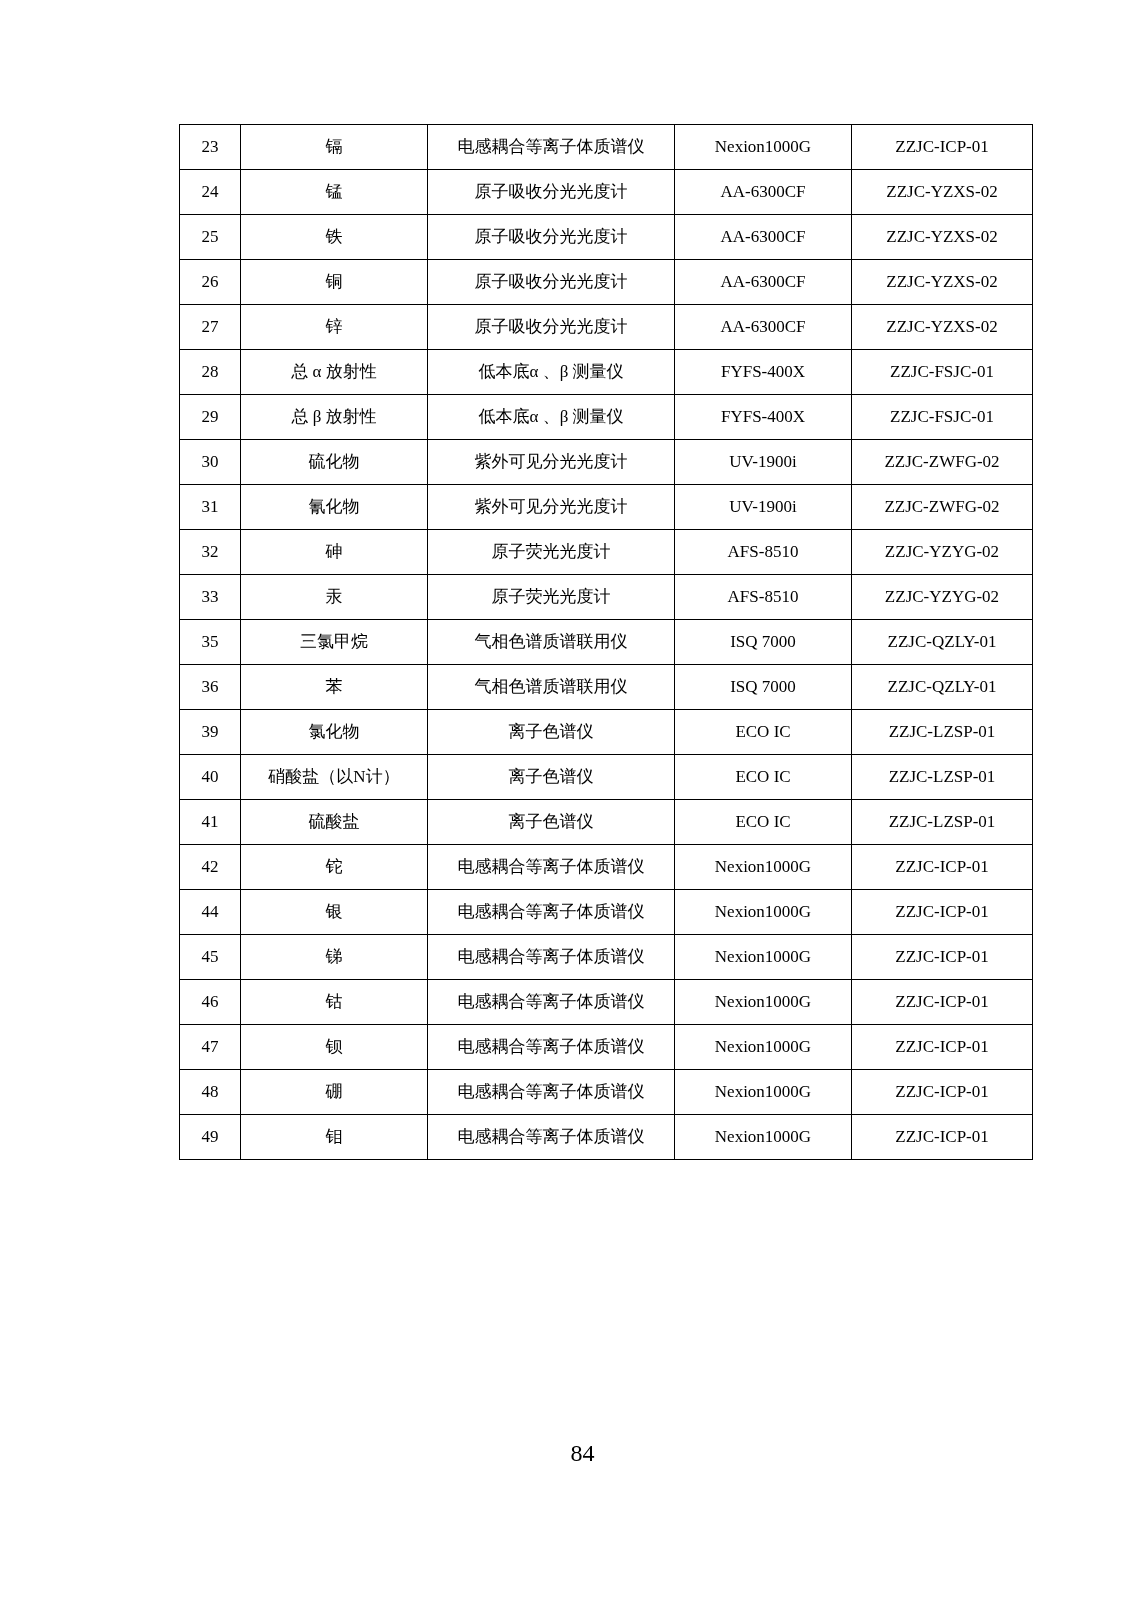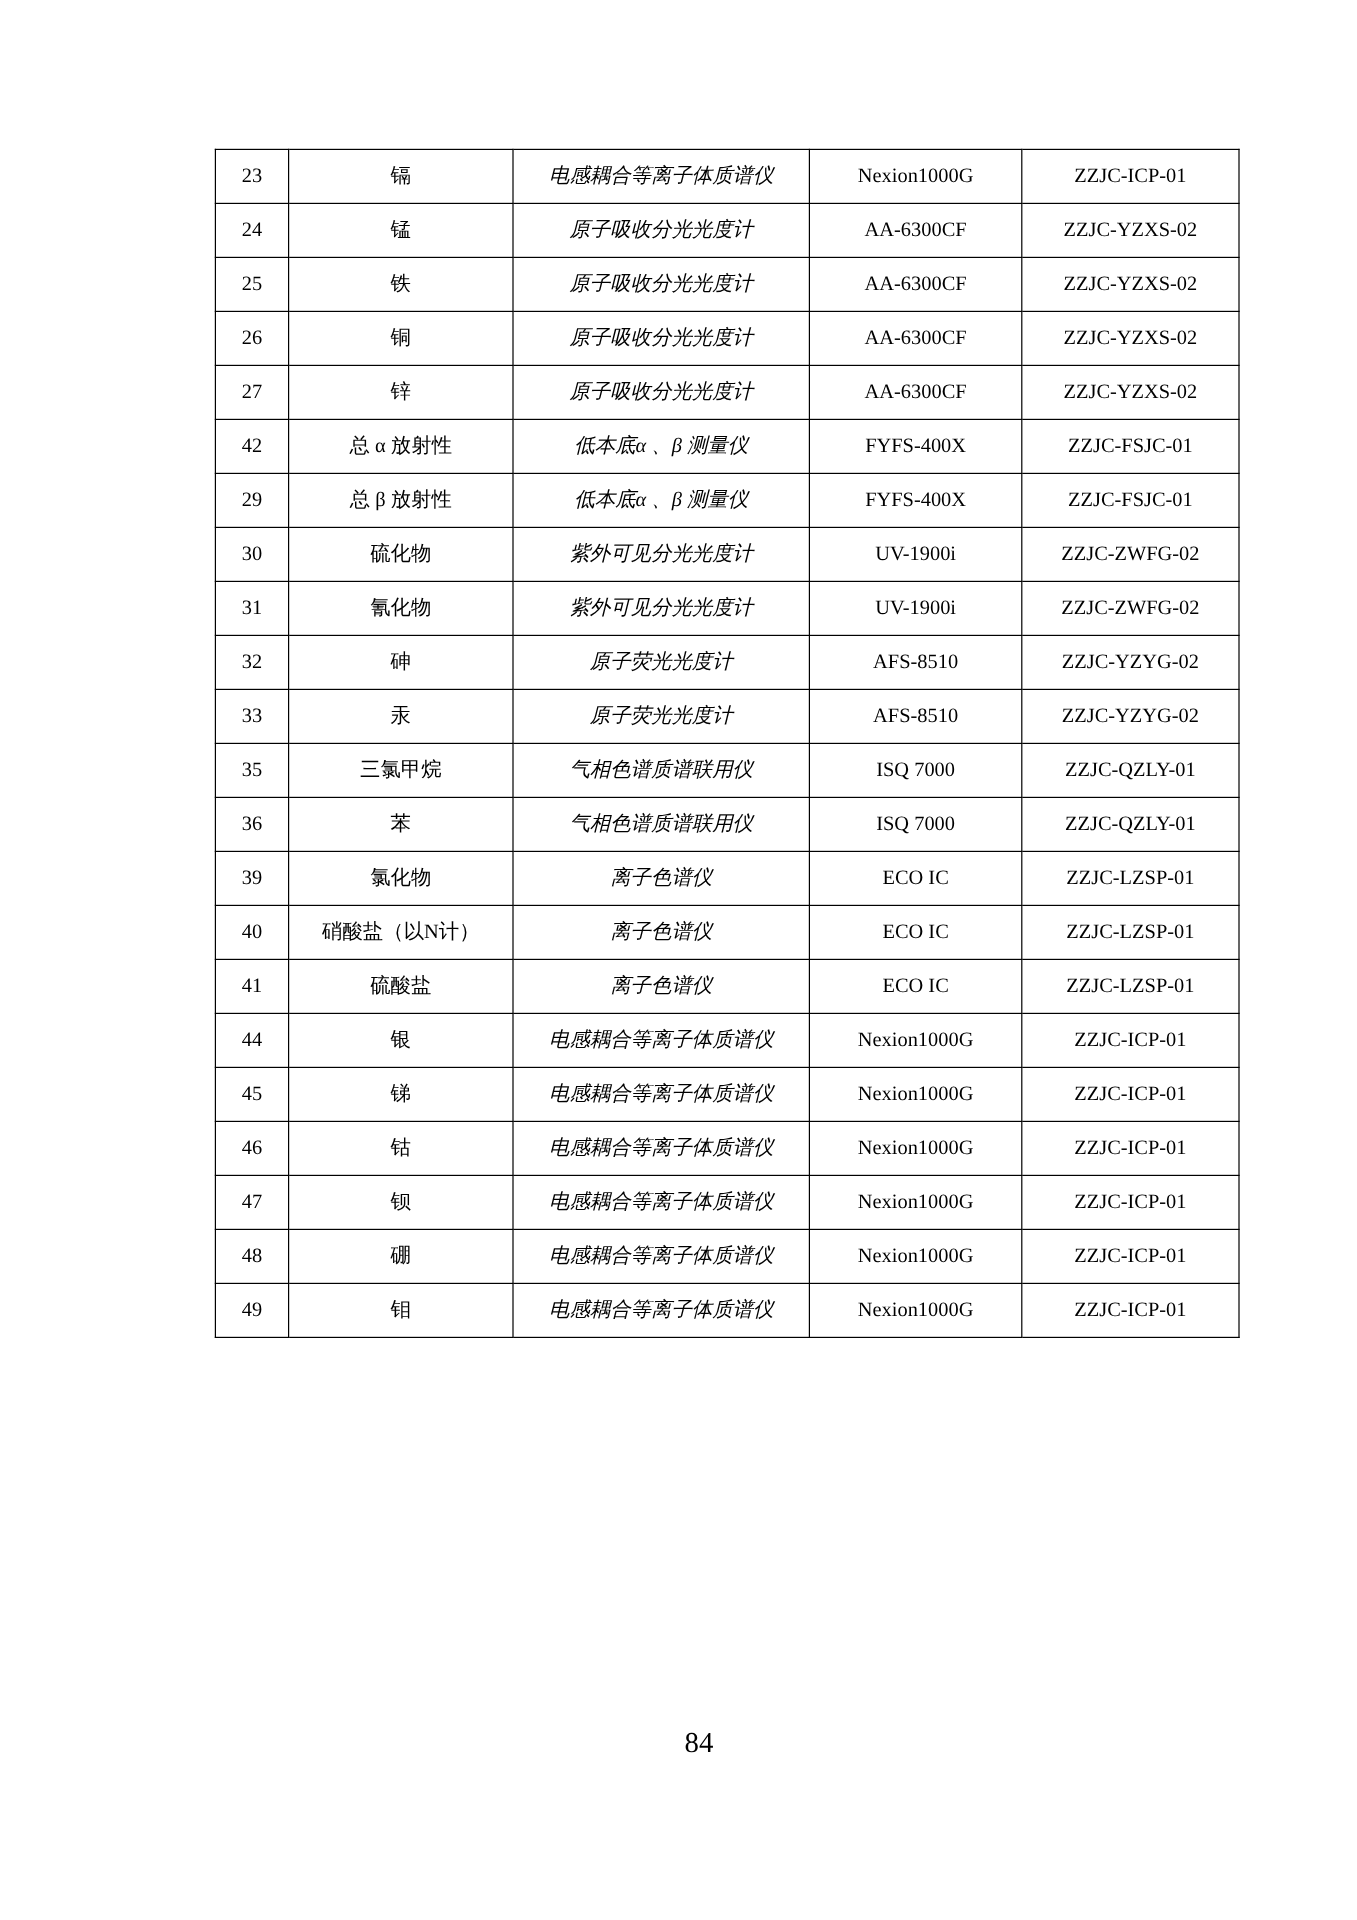"电感耦合等离子体质谱仪" td.col-method { font-style: italic -> none }
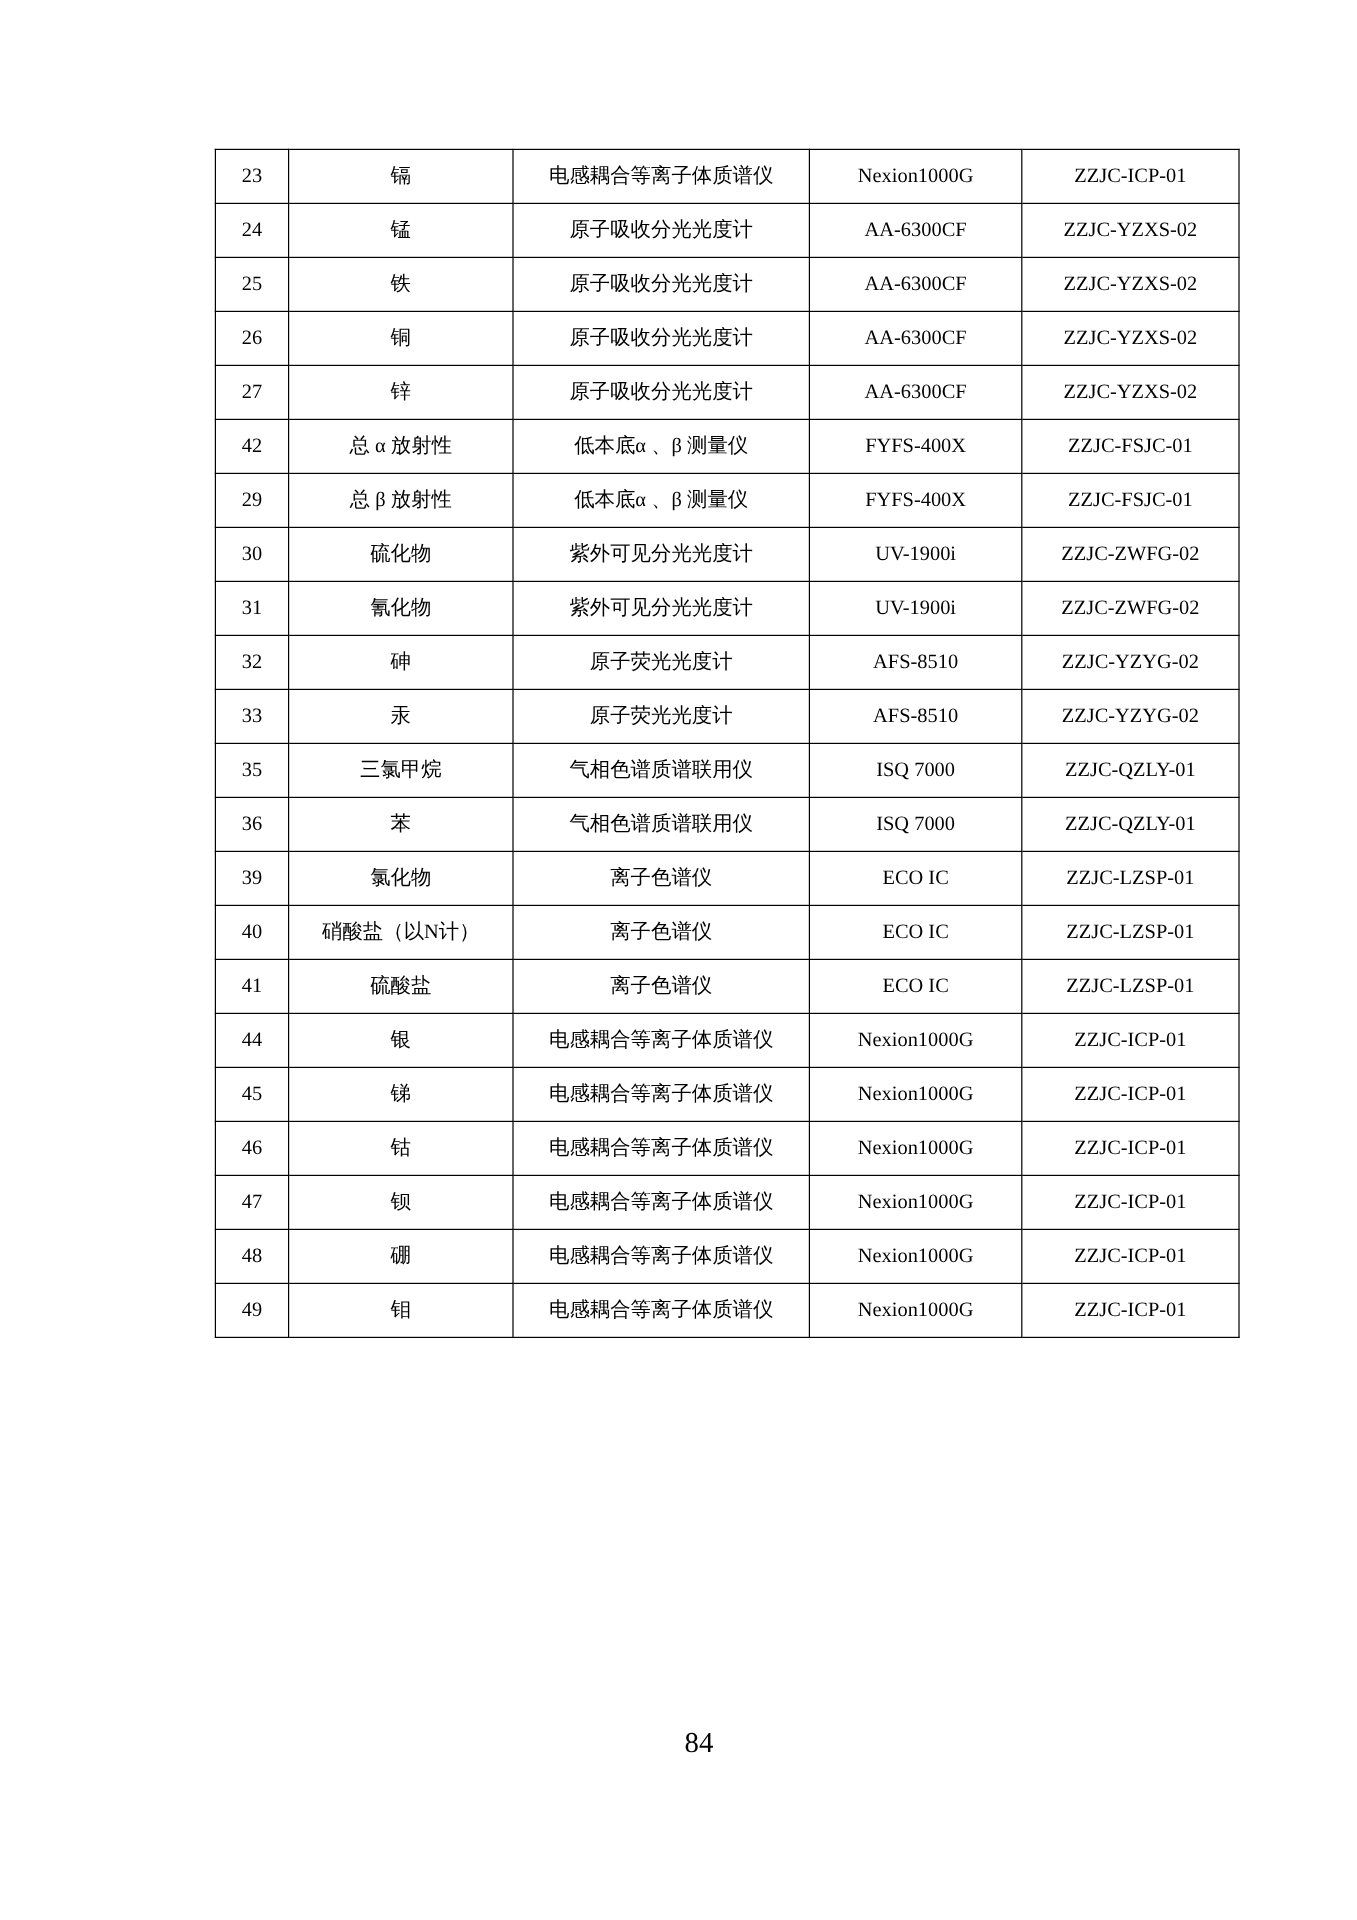"42" td.col-no { text: 42 -> 28 }
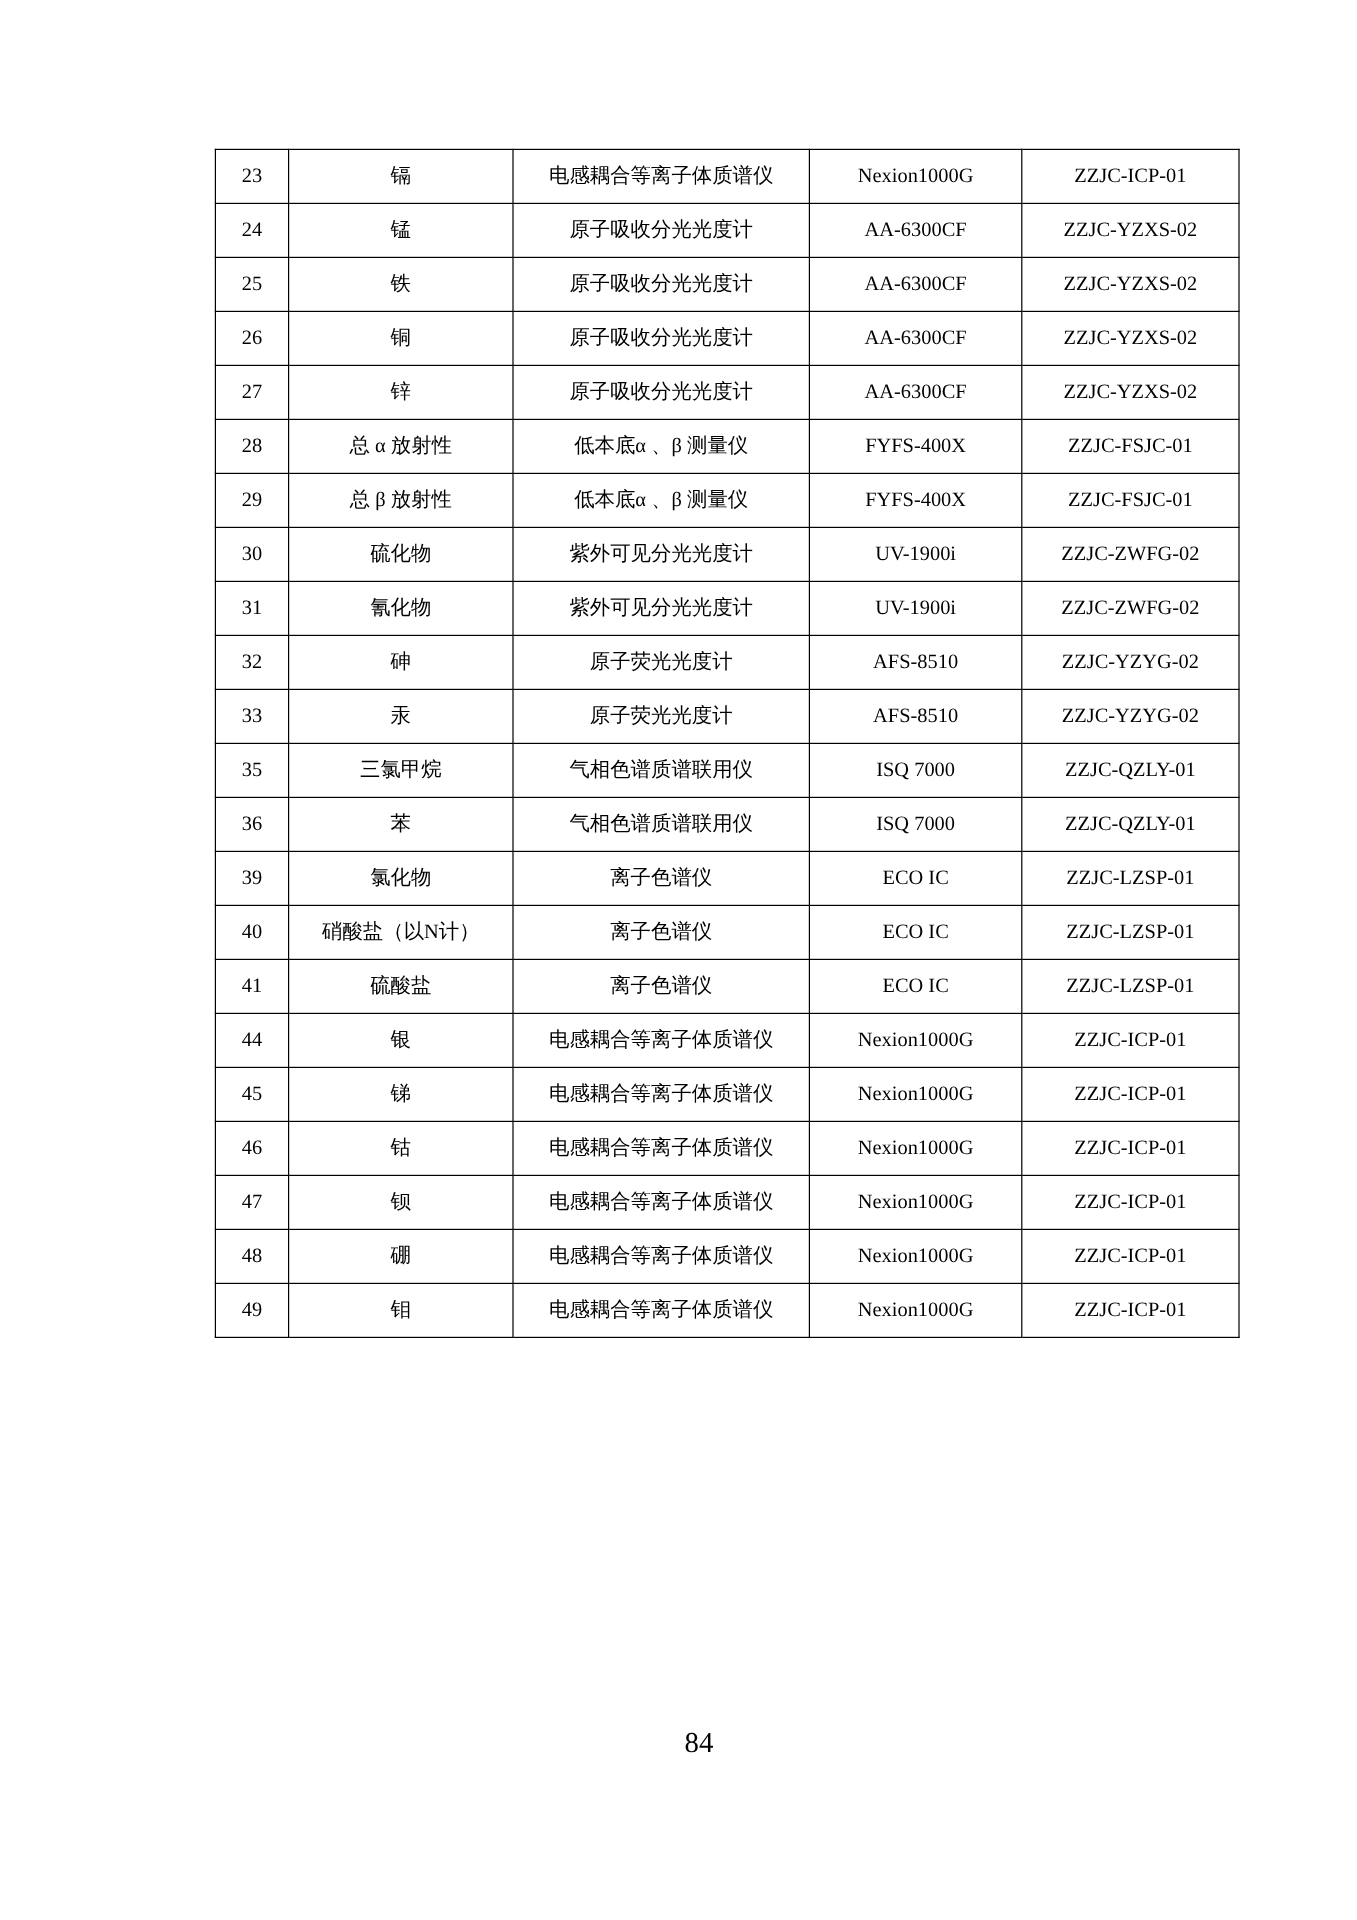"42" tr { html: none -> <tr> <td>42</td> <td>铊</td> <td>电感耦合等离子体质谱仪</td> <td>Nexion1000G</td> <td>ZZJC-ICP-01</td> </tr> }
